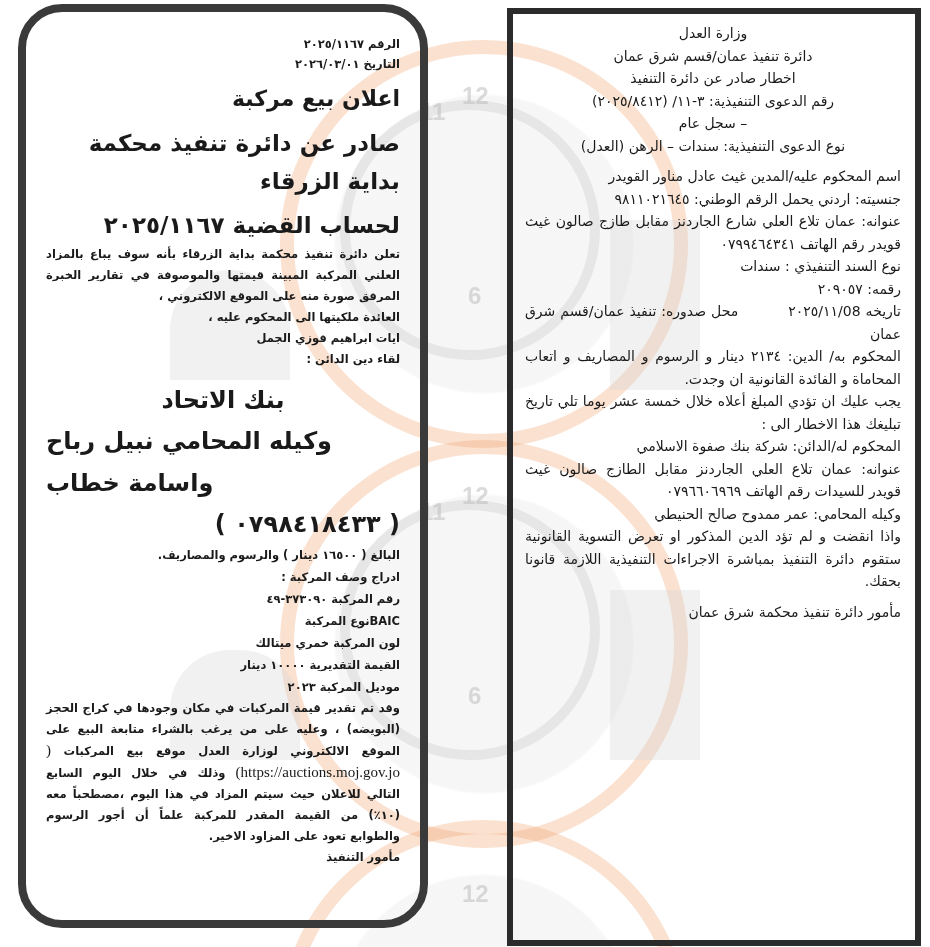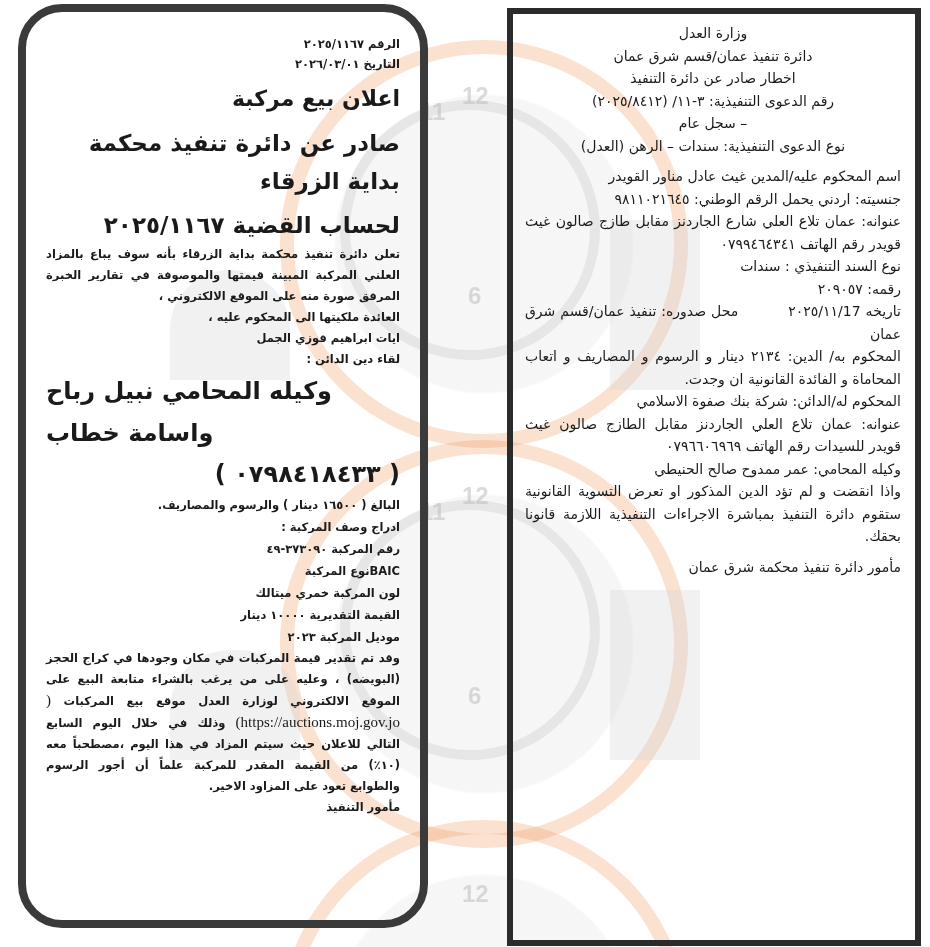"تاريخه ٢٠٢٥/١١/17" span { text: ٢٠٢٥/١١/17 -> ٢٠٢٥/١١/08 }
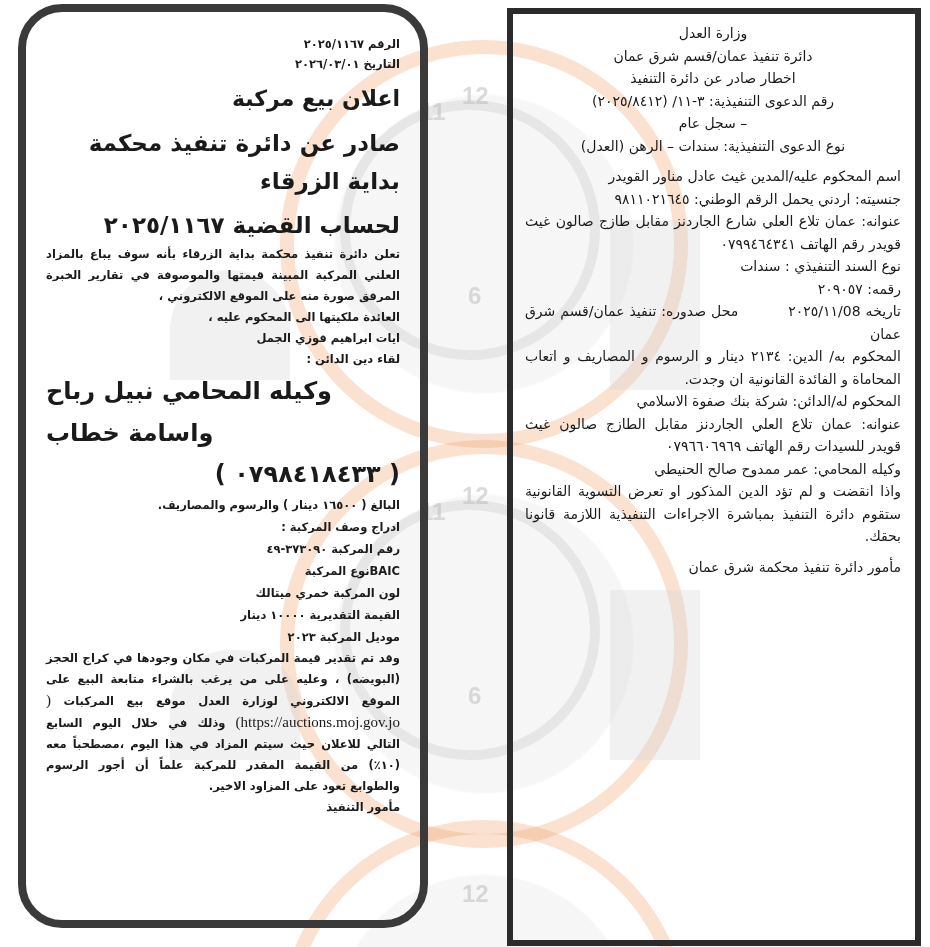"بنك الاتحاد" div.lp-bank { html: none -> <div>بنك الاتحاد</div> }
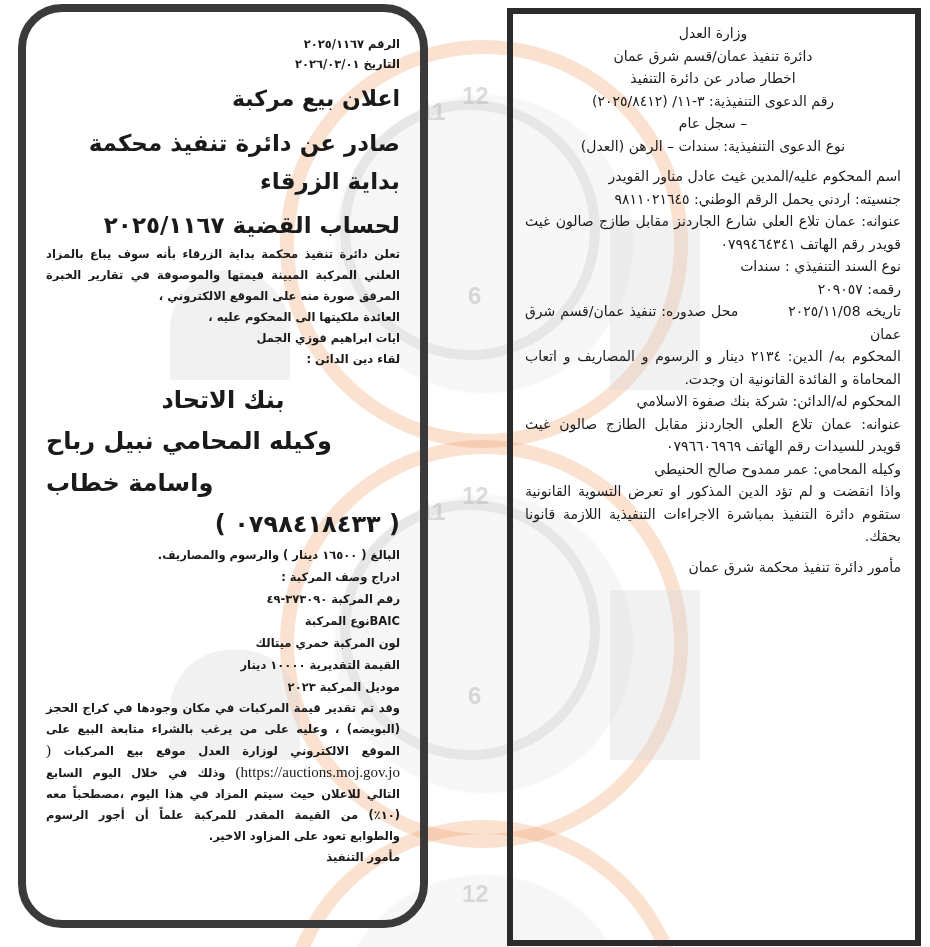"يجب عليك ان تؤدي المبلغ" div.rp-line { html: none -> <div>يجب عليك ان تؤدي المبلغ أعلاه خلال خمسة عشر يوما تلي تاريخ تبليغك هذا الاخطار الى :</div> }
